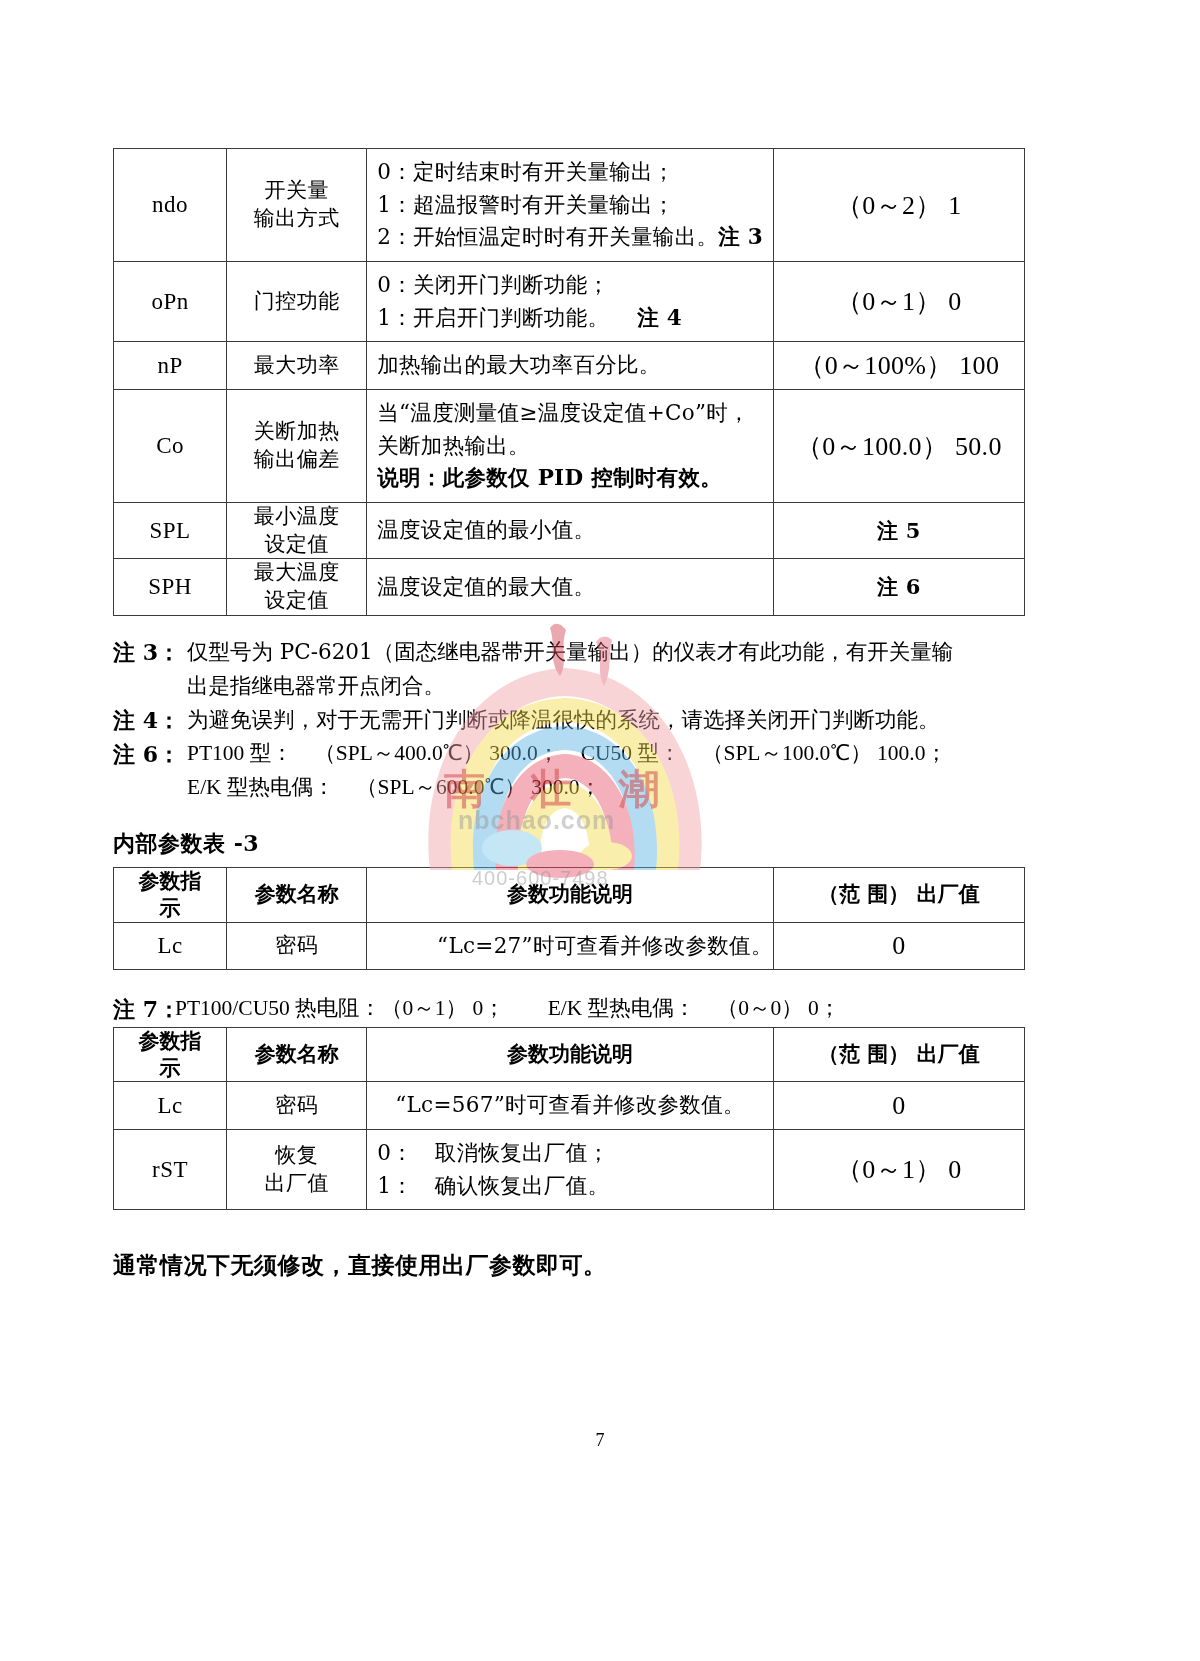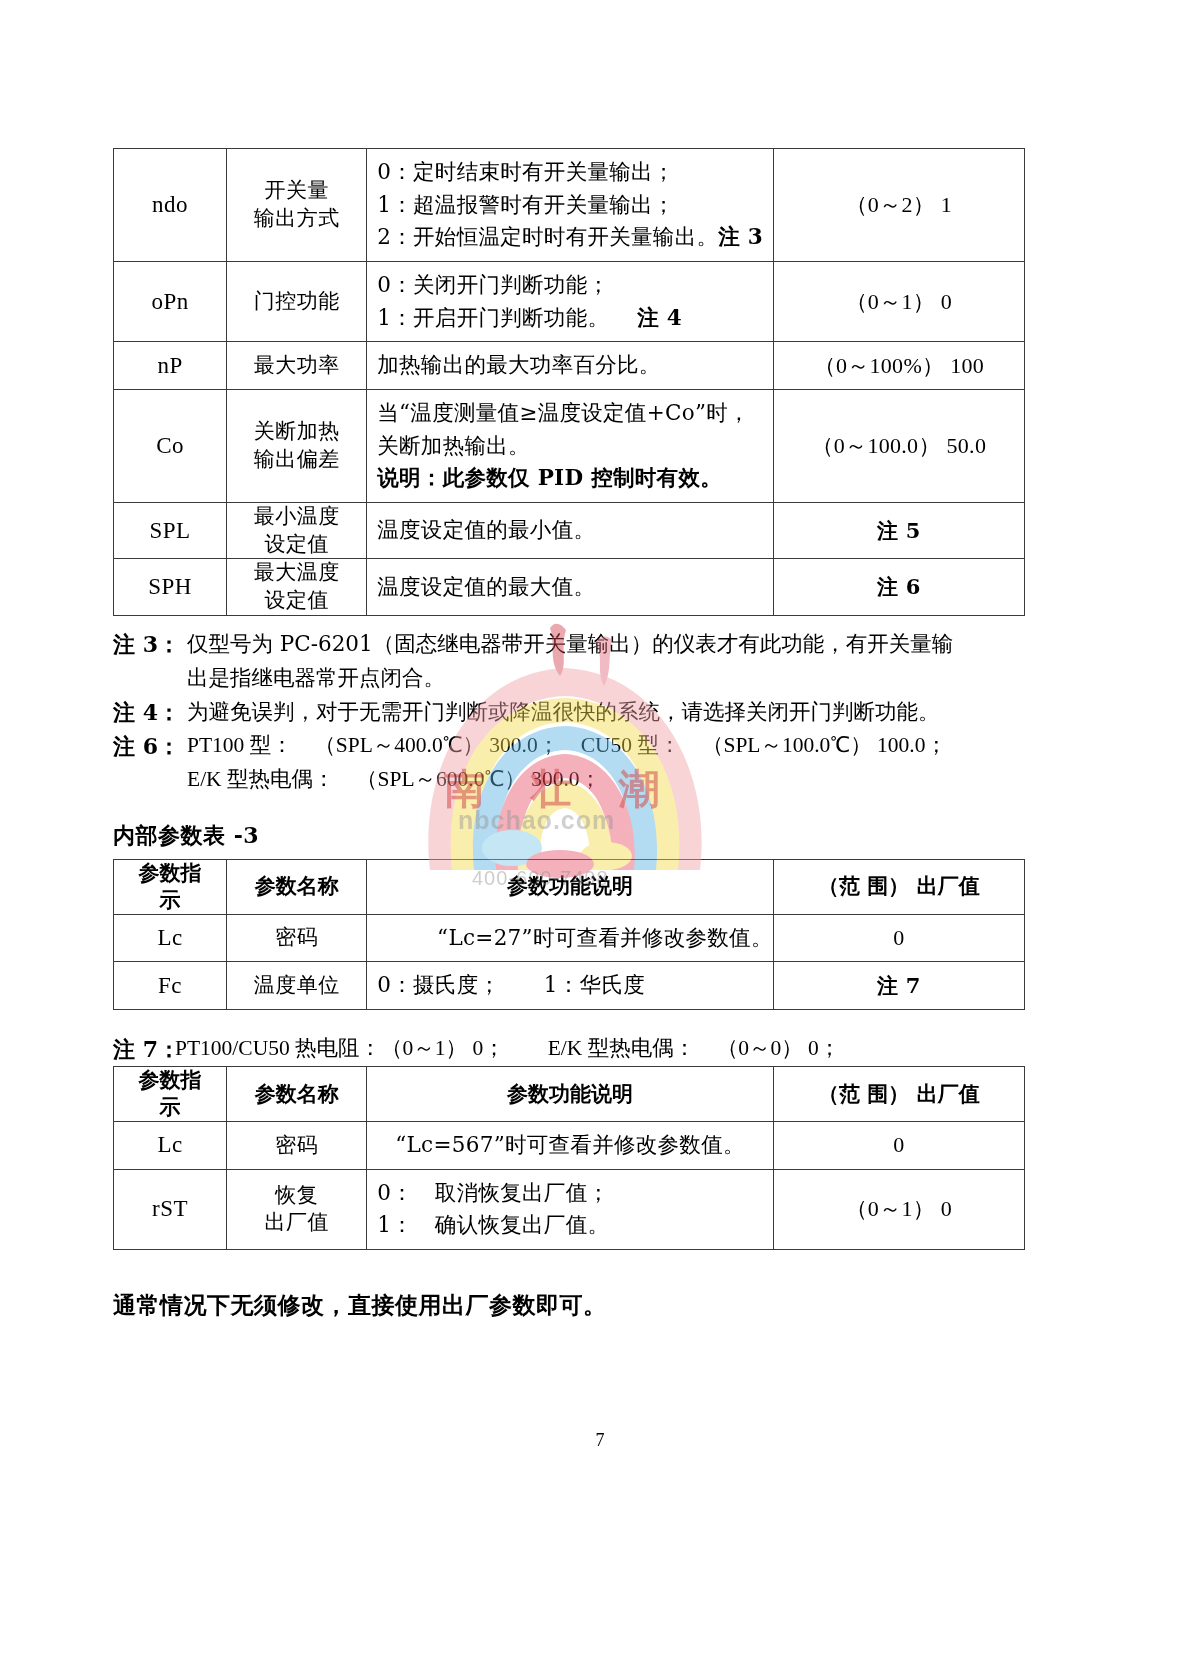"（0～2） 1" .range-txt { font-size: 22px -> 26px }
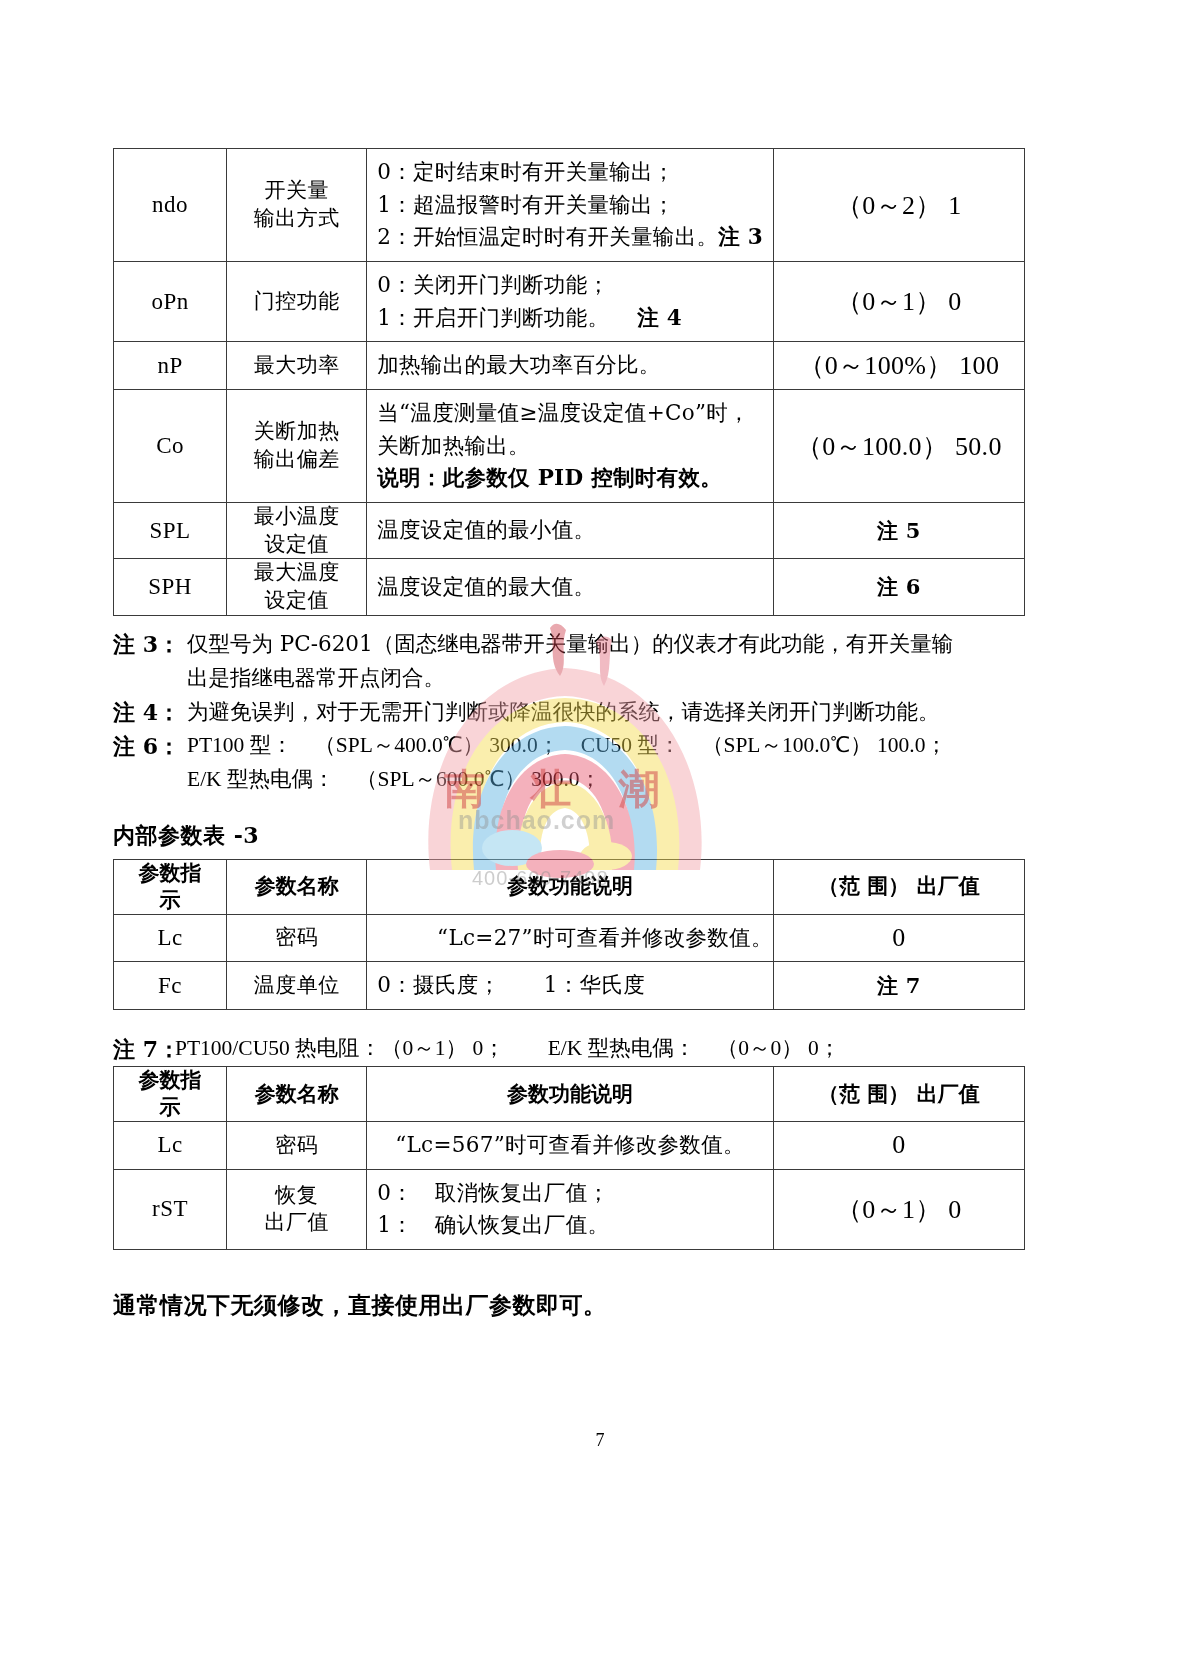"注 3：" .notes { margin-top: 11px -> 19px }
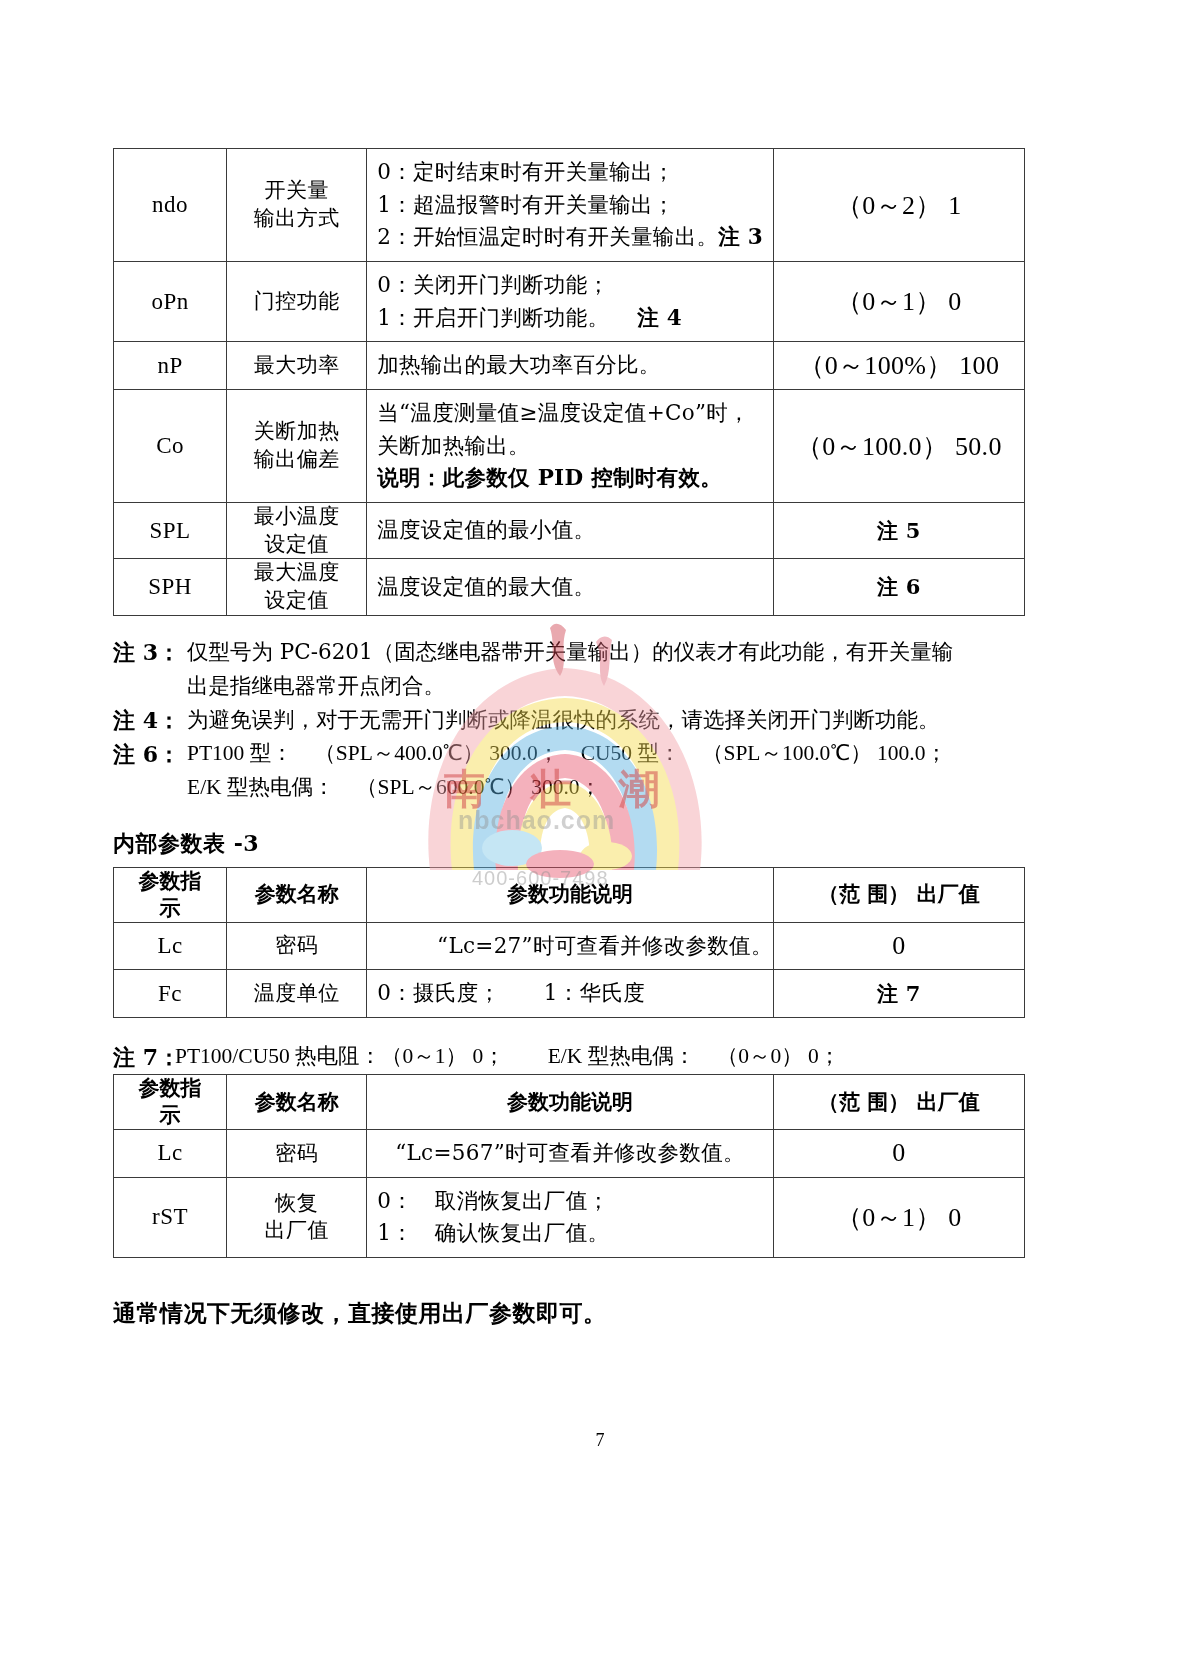"Fc" tr { html: <tr> <td> <div>Fc</div> </td> <td> <div>温度单位</div> </td> <td> <div>0：摄氏度； 1：华氏度</div> </td> <td> <div>注 7</div> </td> </tr> -> none }
